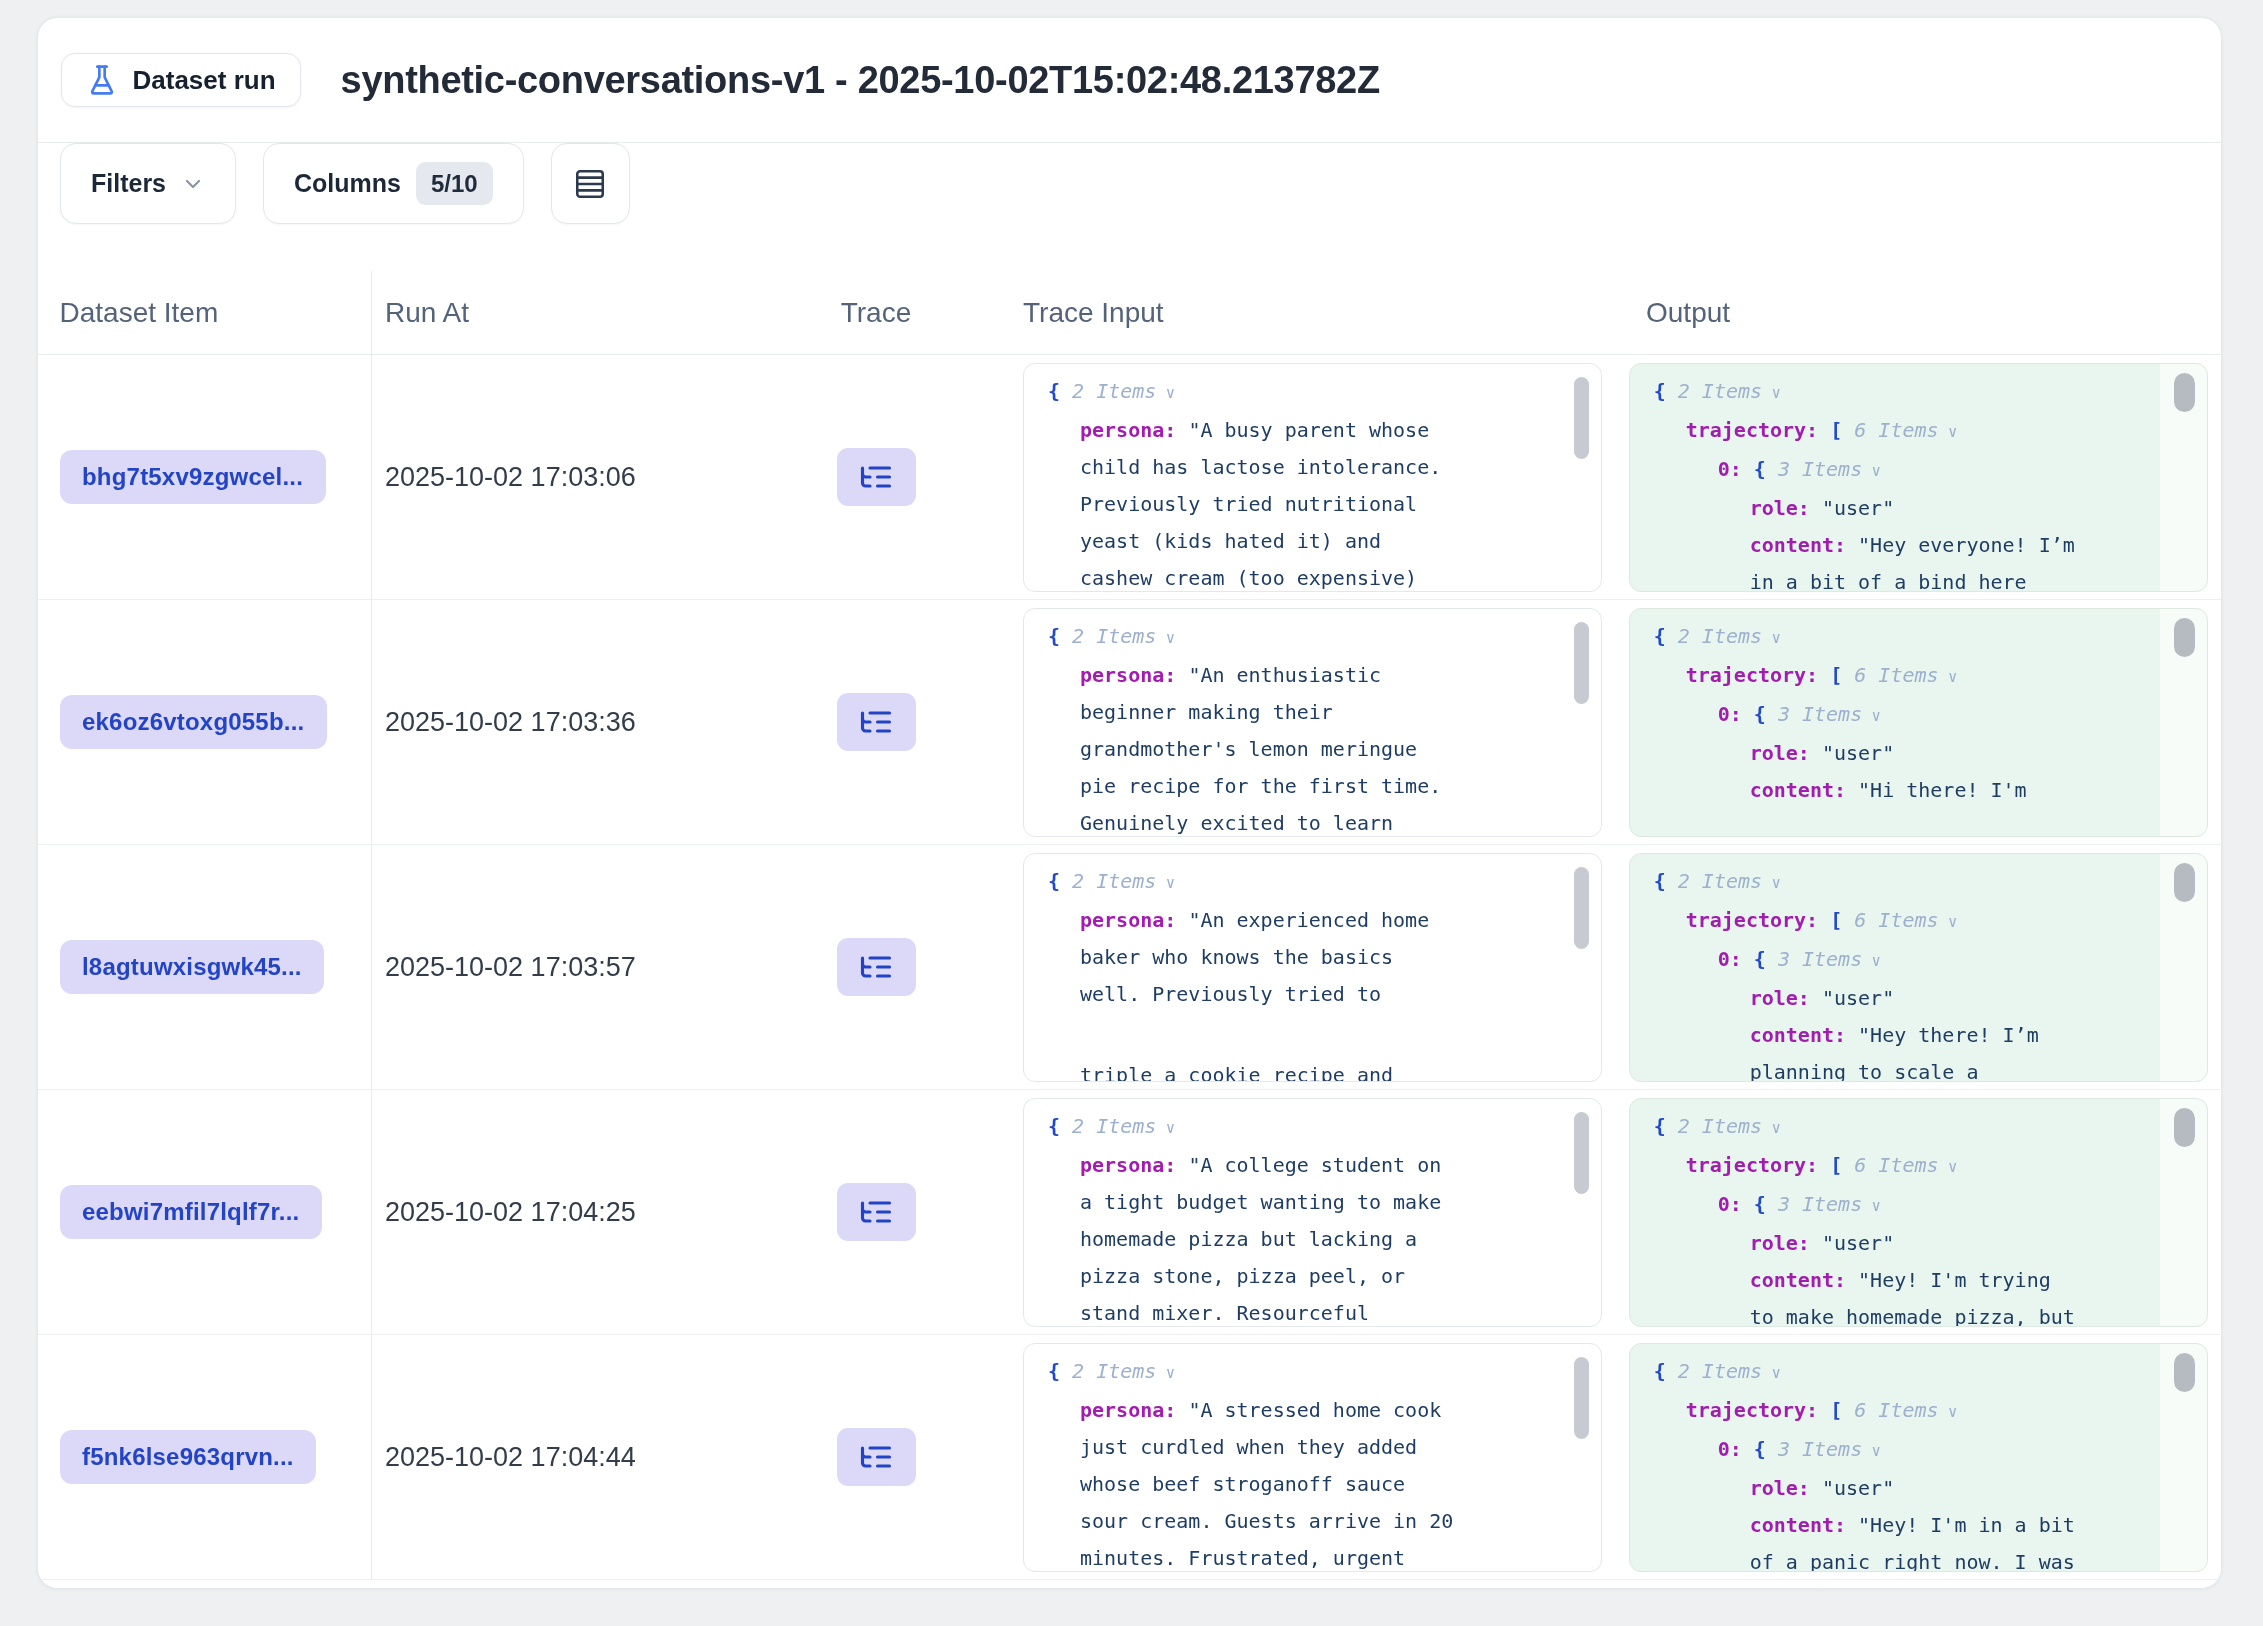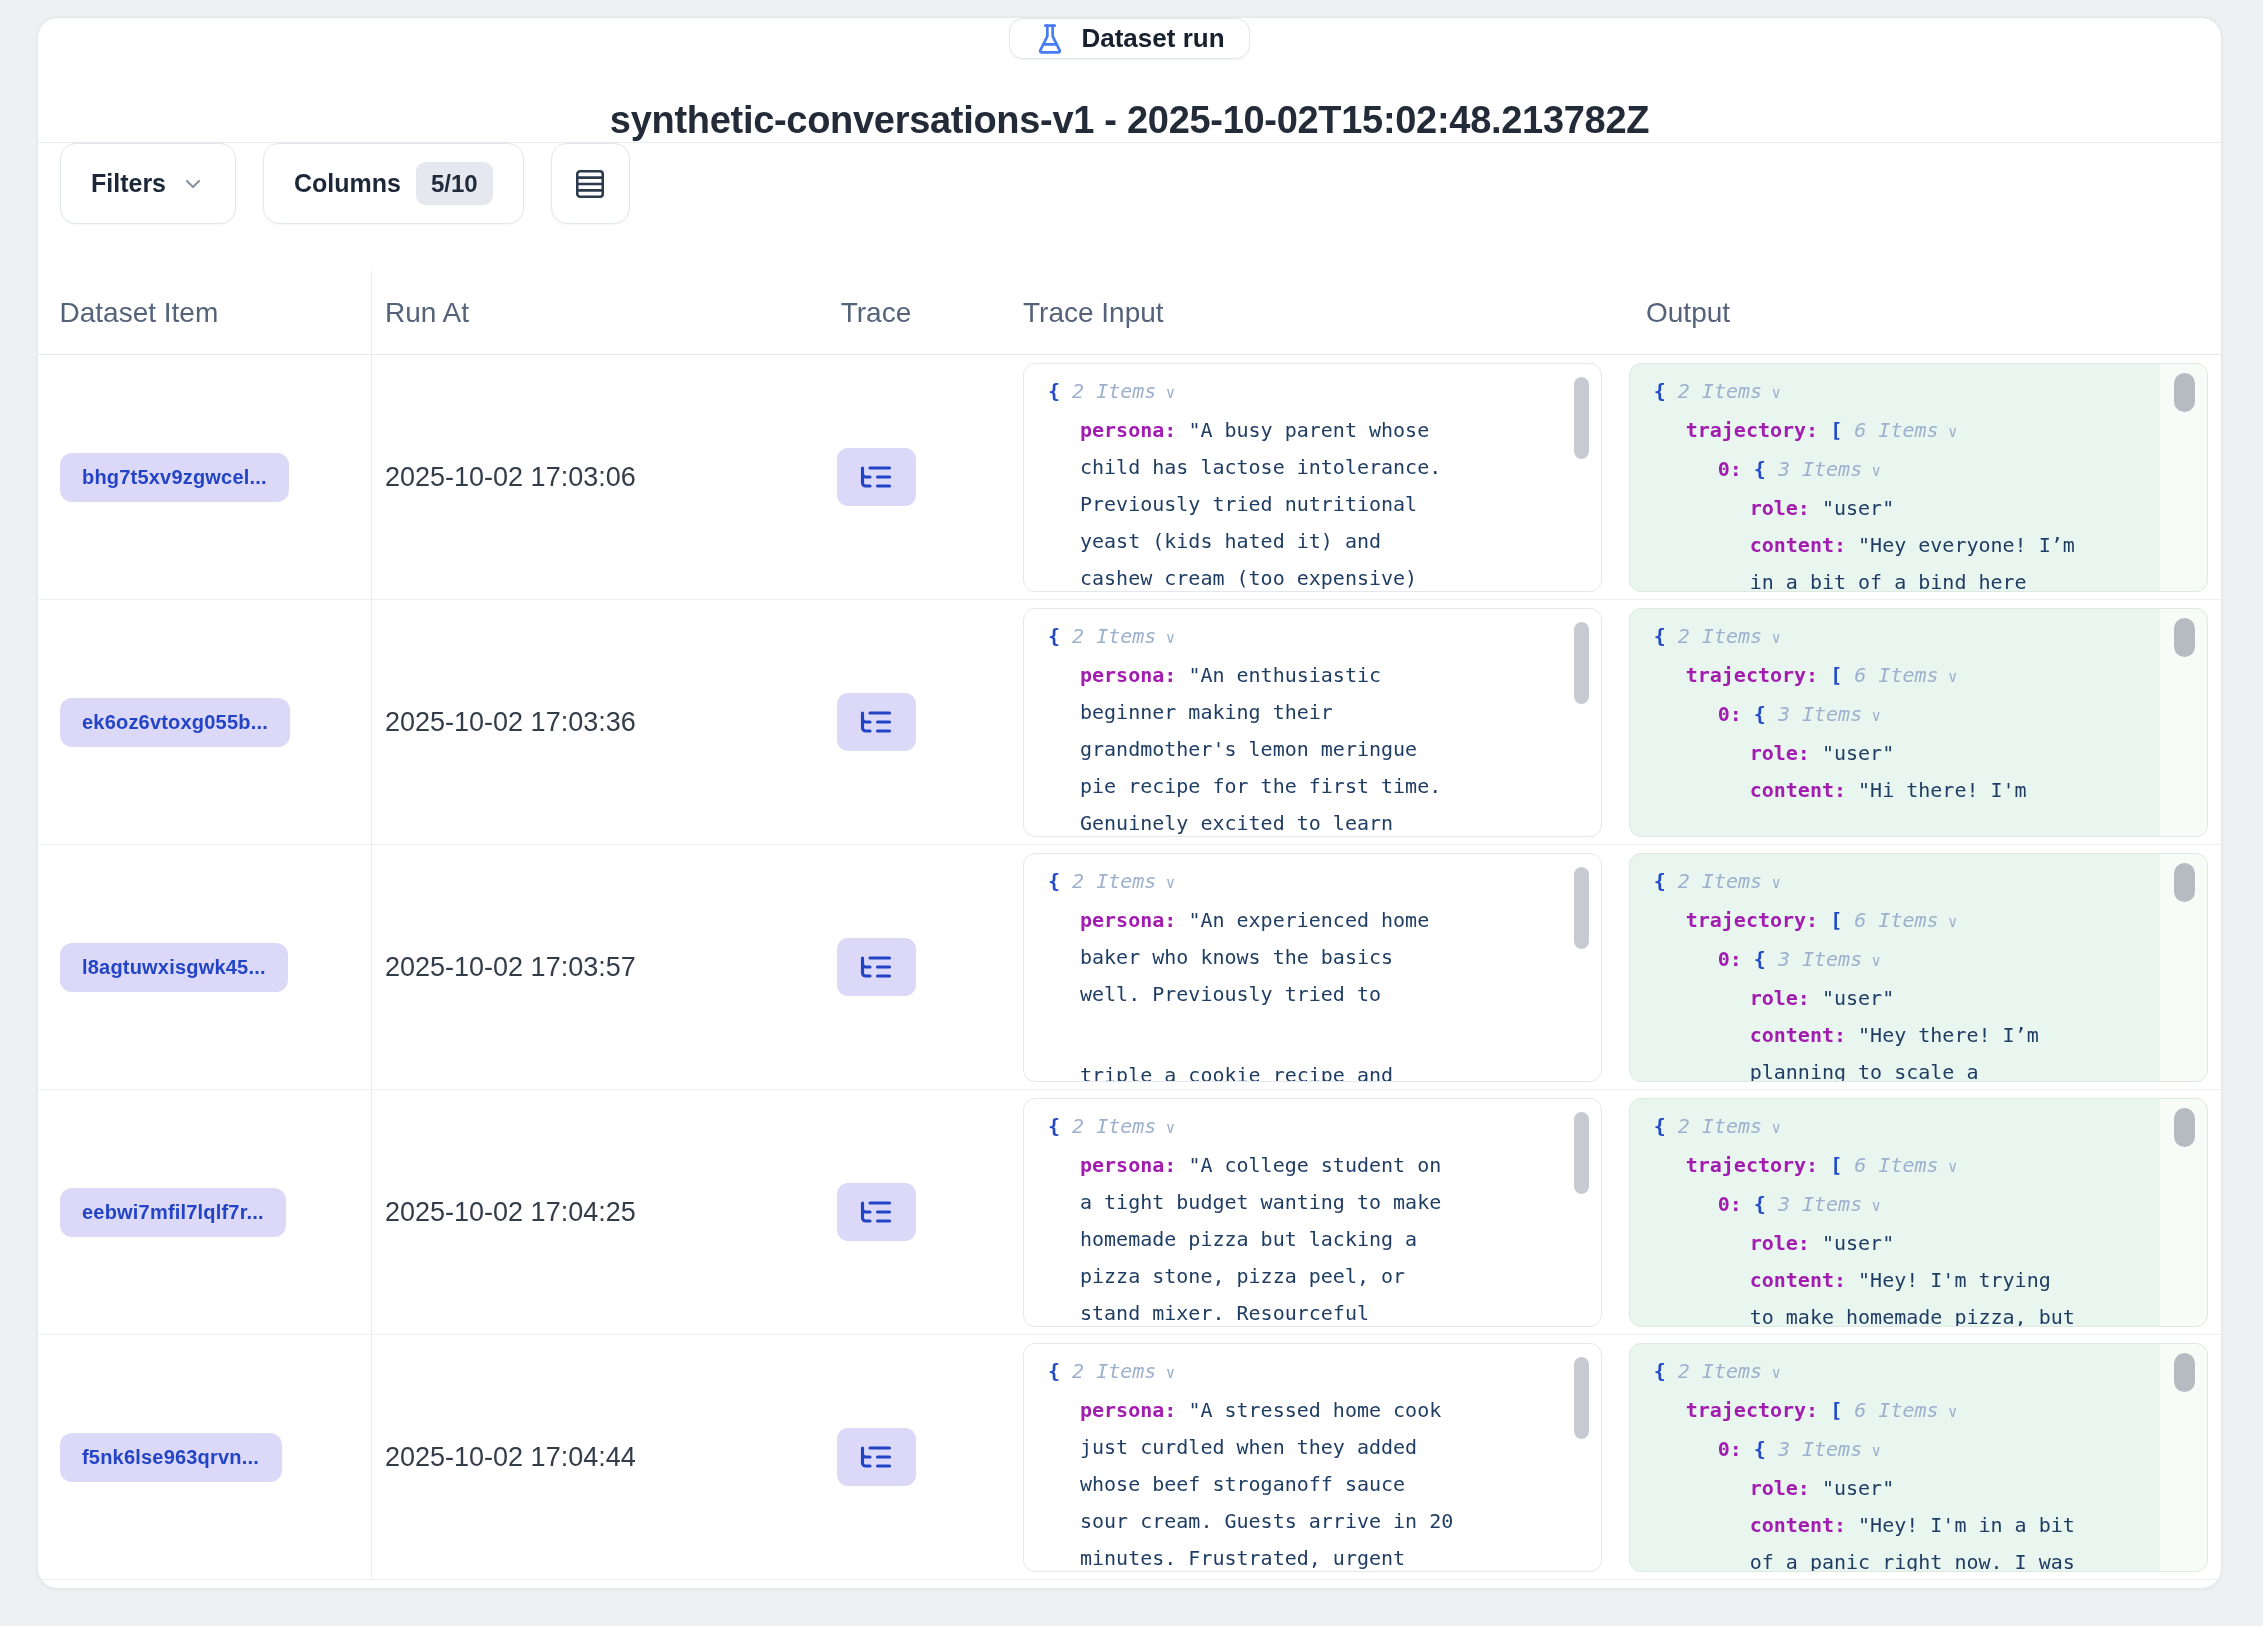"Dataset run" .card-header { flex-direction: column -> none }
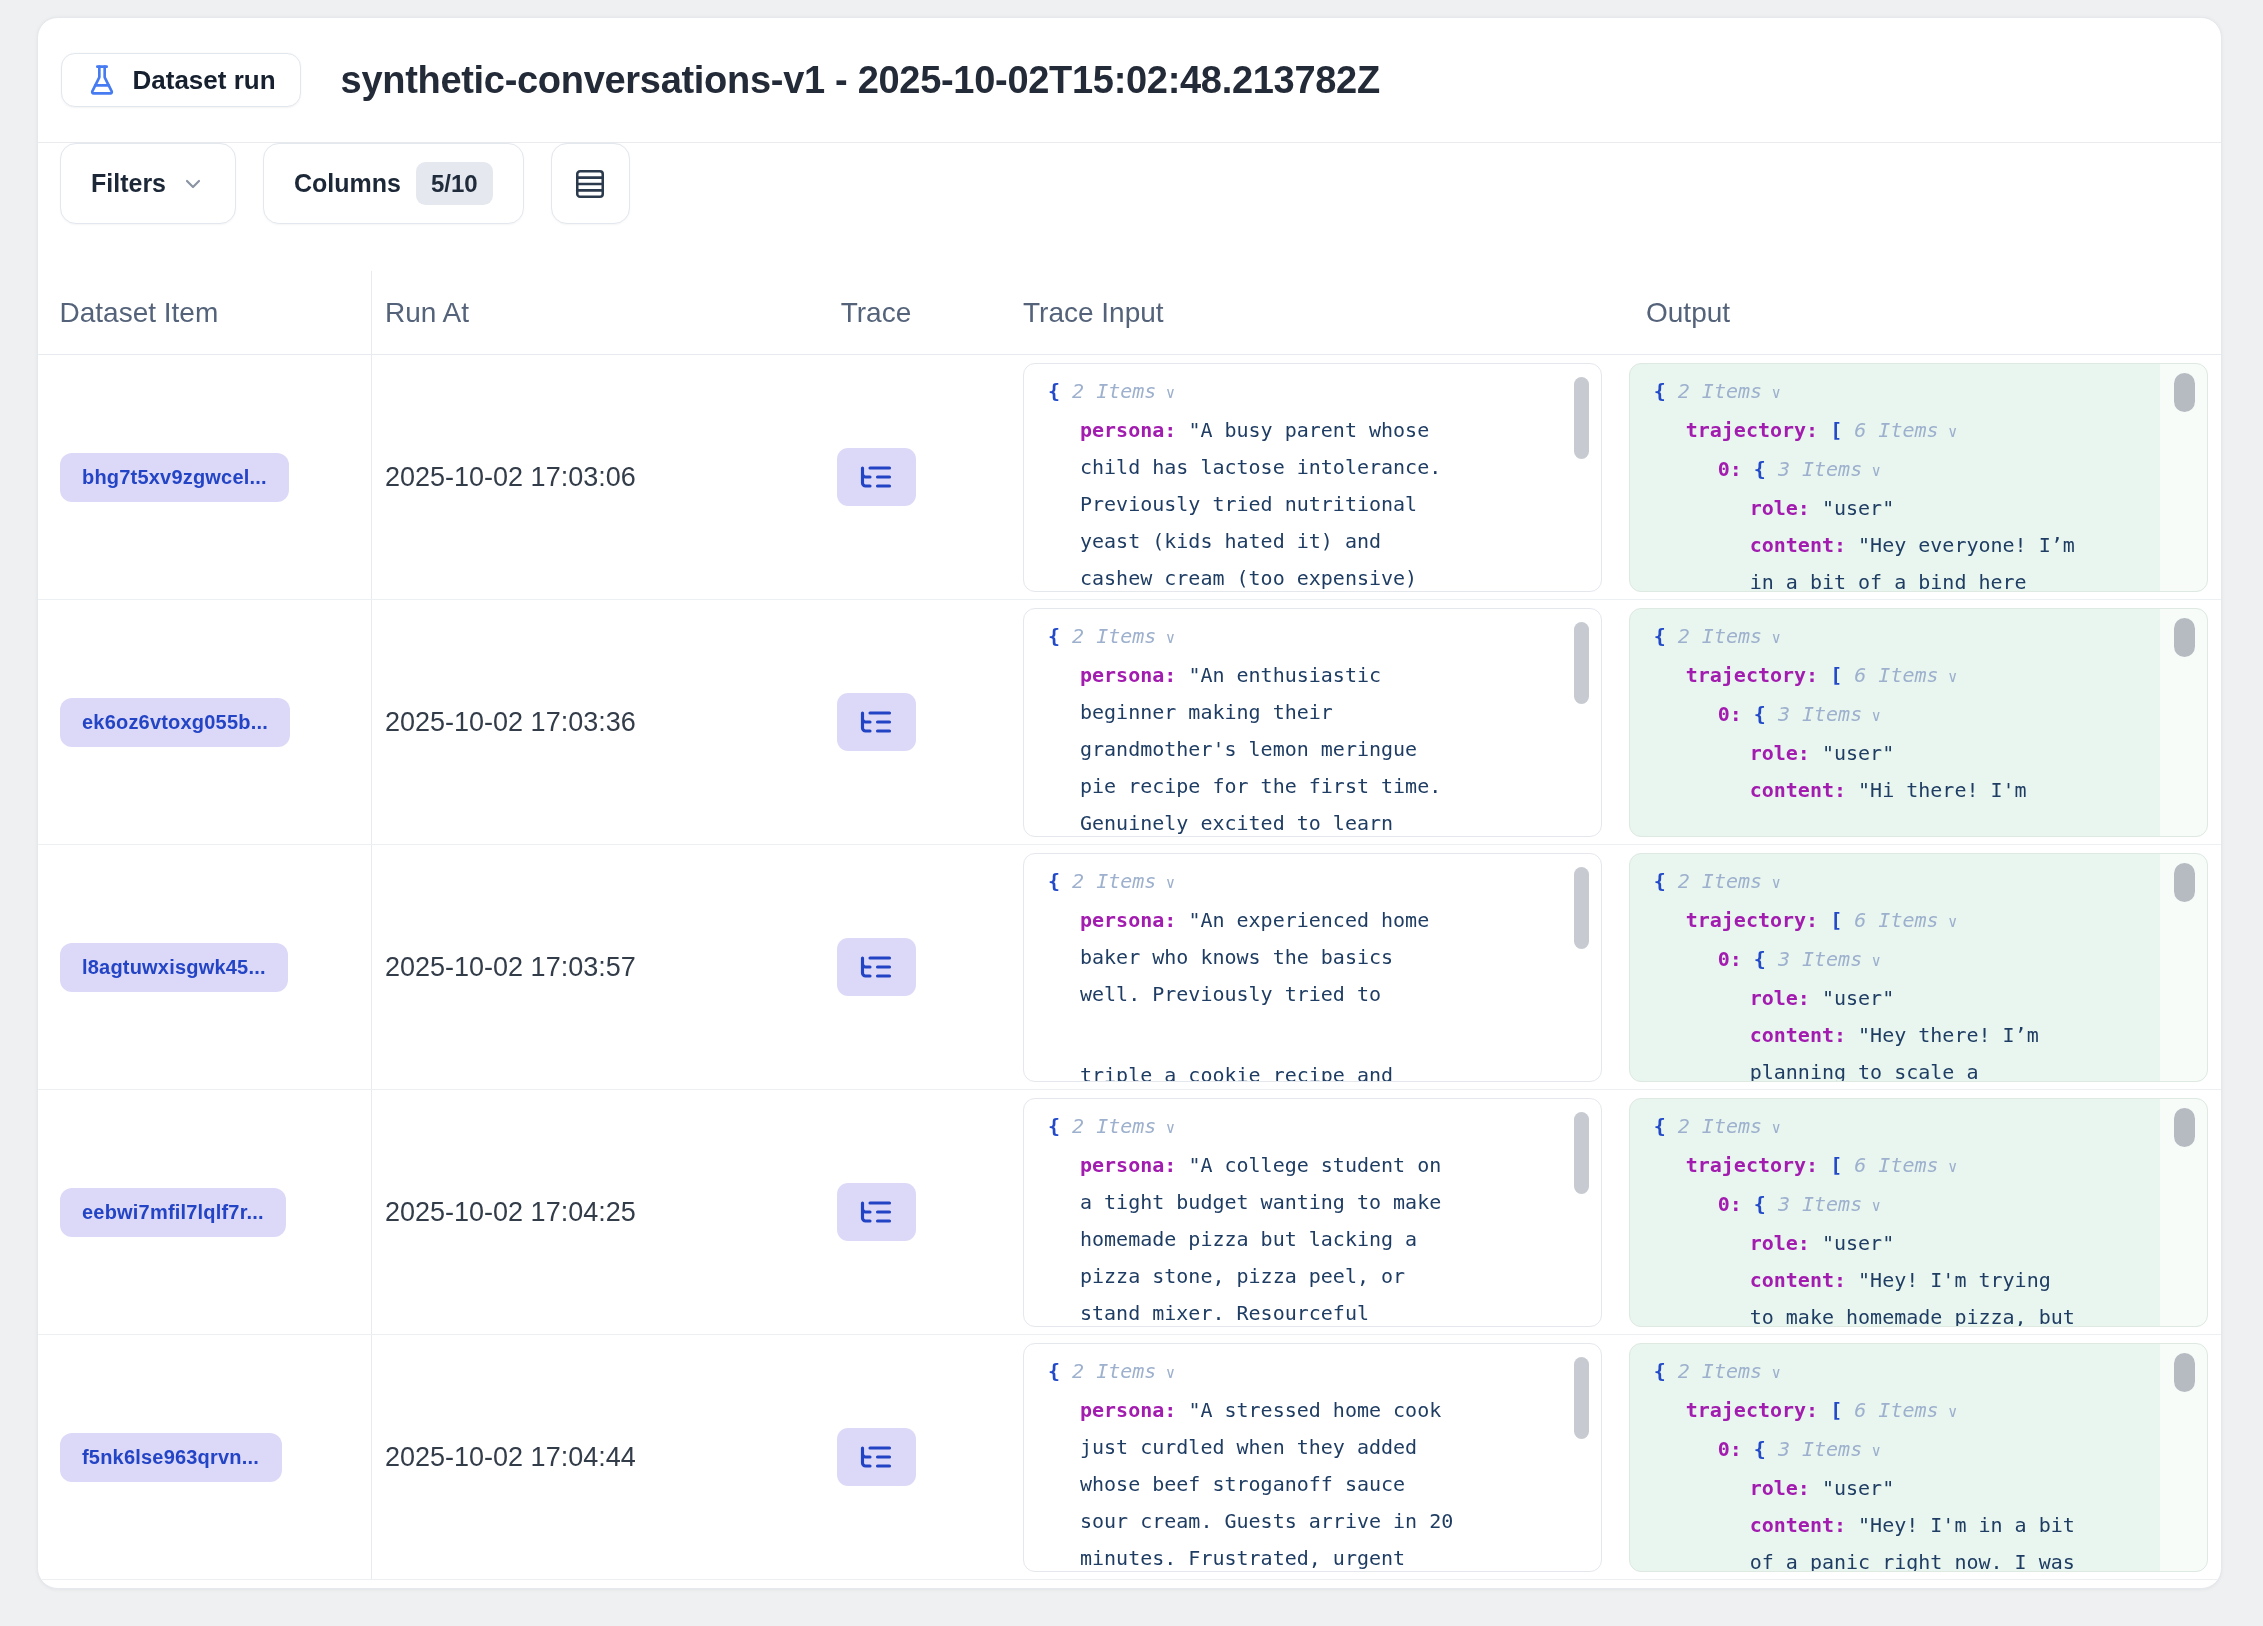"bhg7t5xv9zgwcel..." .id-badge { font-size: 20px -> 24px }
